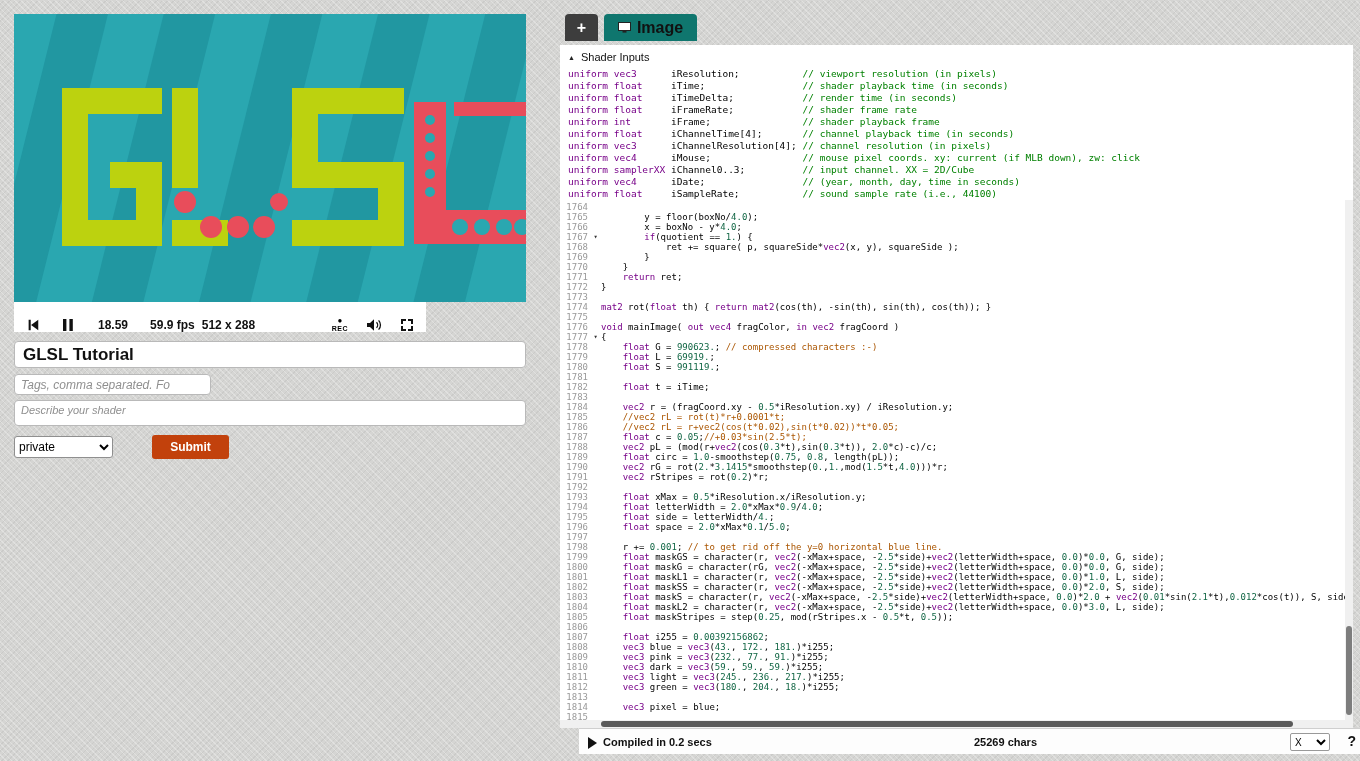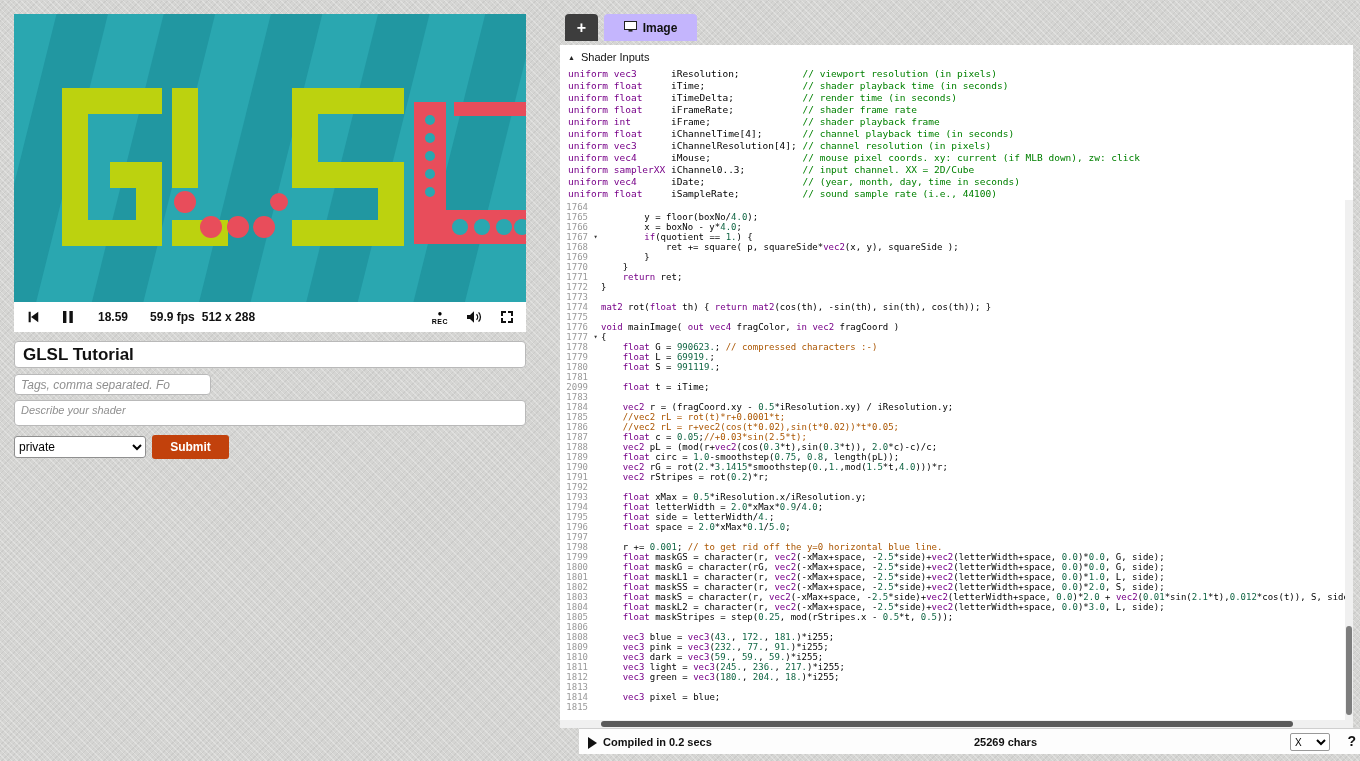"Image" .tab-image { background: #c4b5fd -> #0f766e; font-size: 12px -> 16px }
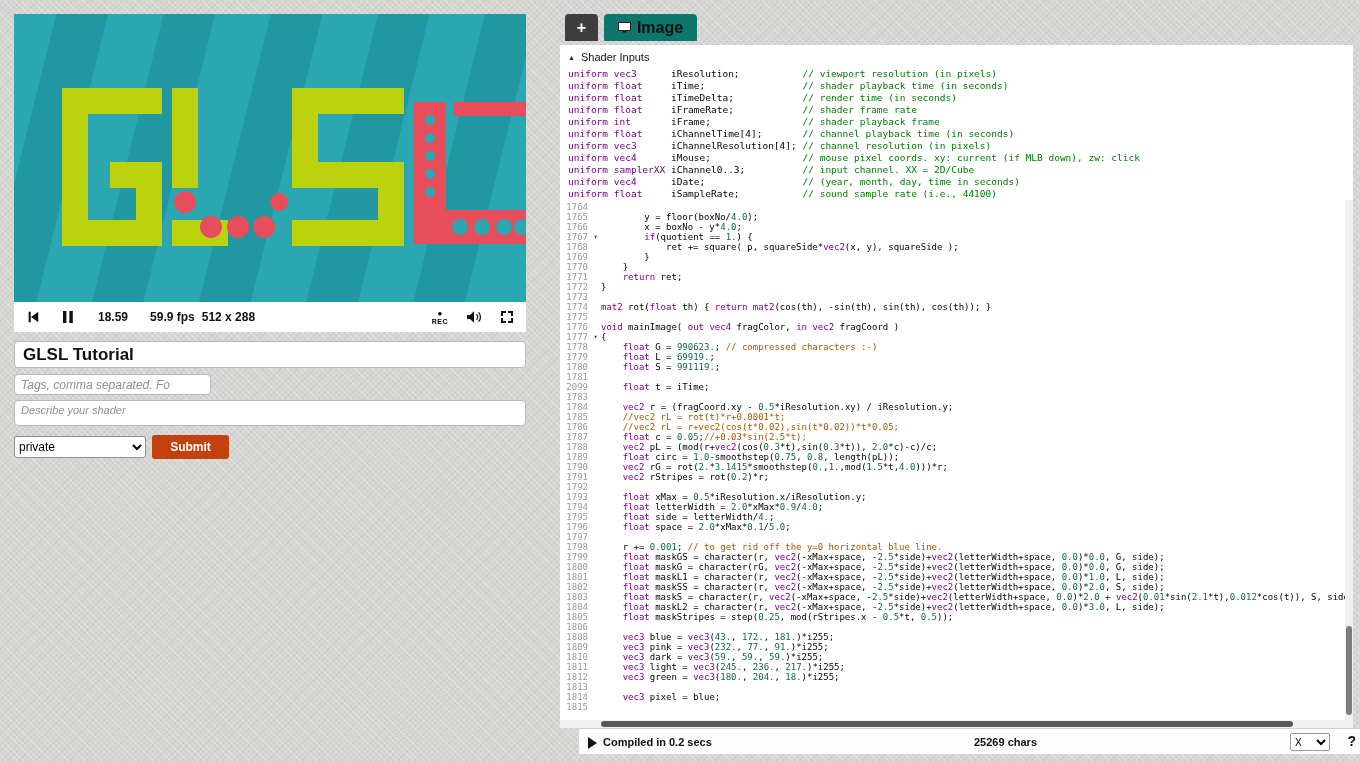"18.59" .player-bar { align-items: center -> flex-end; width: 512px -> 412px }
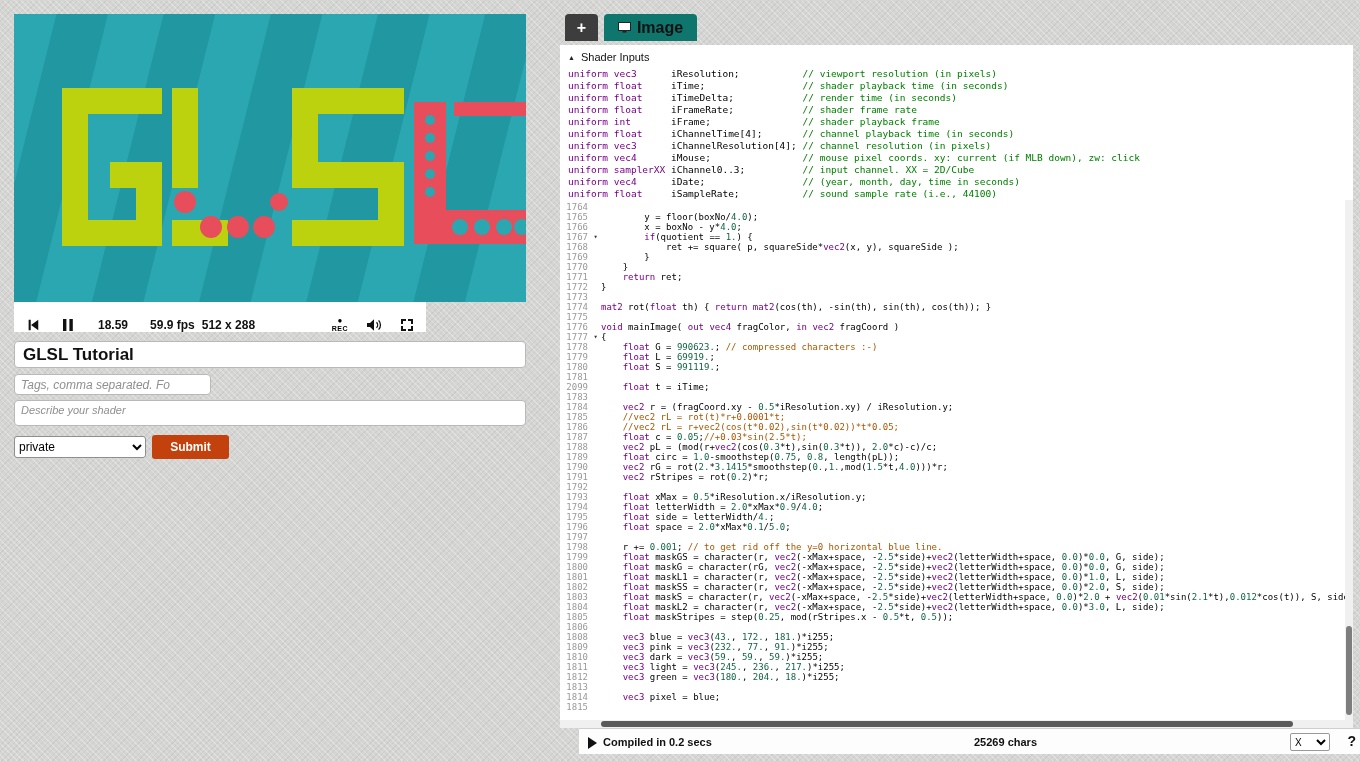"2099" span.cm-ln { text: 2099 -> 1782 }
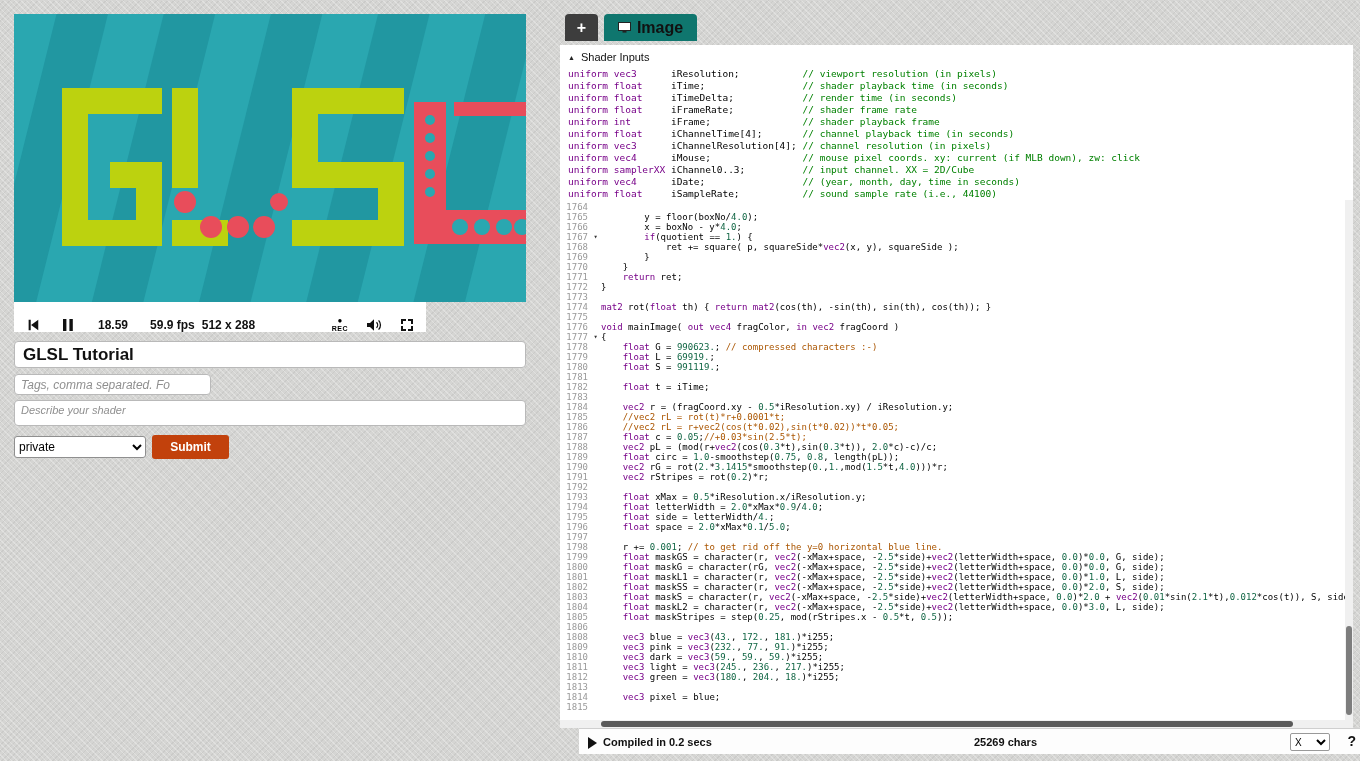"private" .vis-select { width: 132px -> 99px }
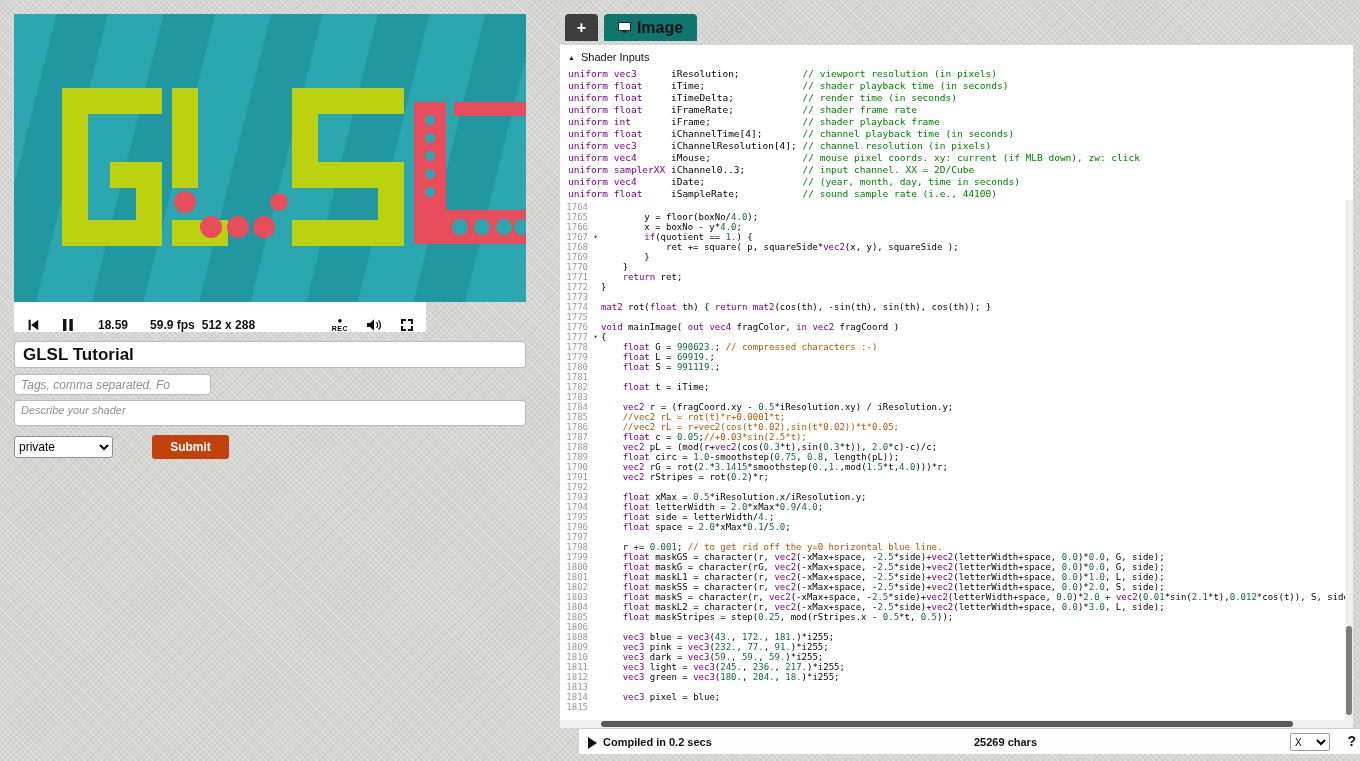"1807" div.cm-row { html: none -> <div><span>1807</span><span></span><span> <span>float</span> i255 = <span>0.00392156862</span>;</span></div> }
